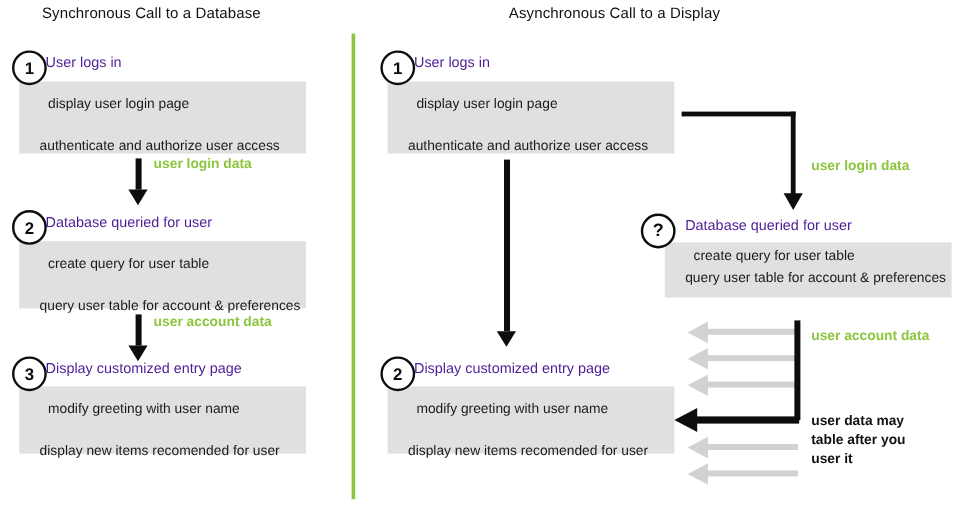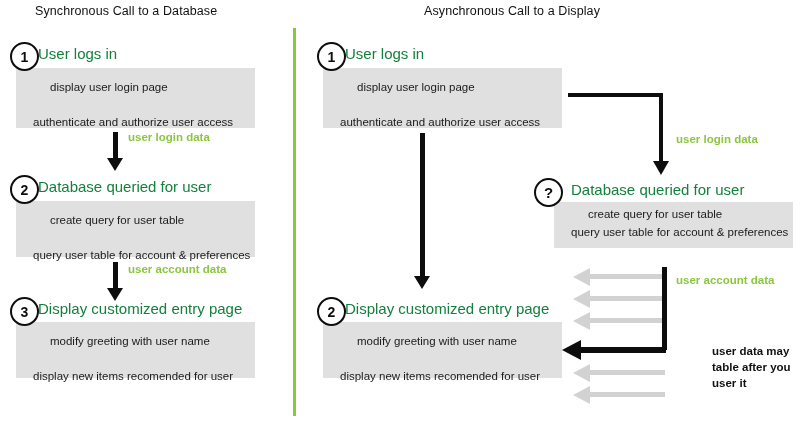"User logs in" .step-title { color: #15803d -> #4c1d95; font-size: 15px -> 12px }
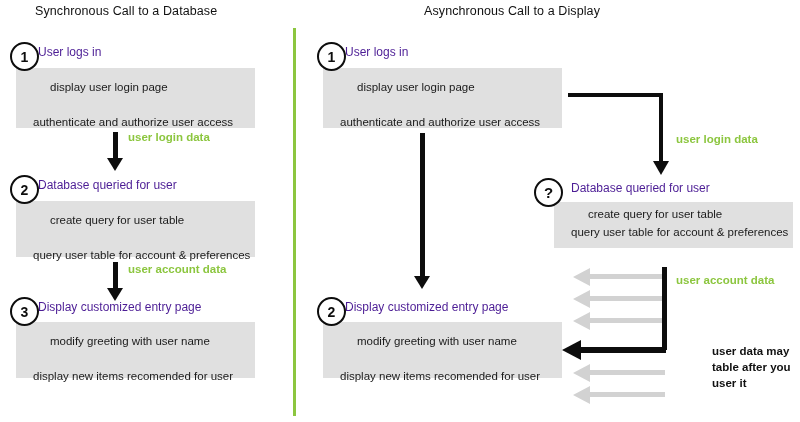"display user login page" .gbox .line.l1 { left: 34px -> 24px }
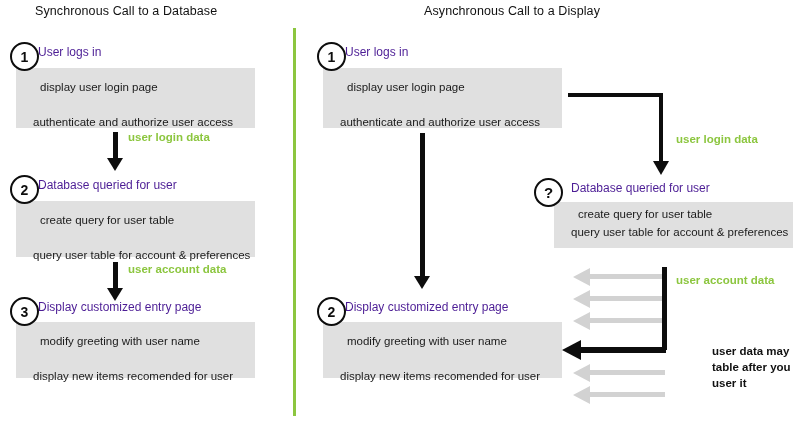"user data may" div.note { left: 712px -> 676px }
